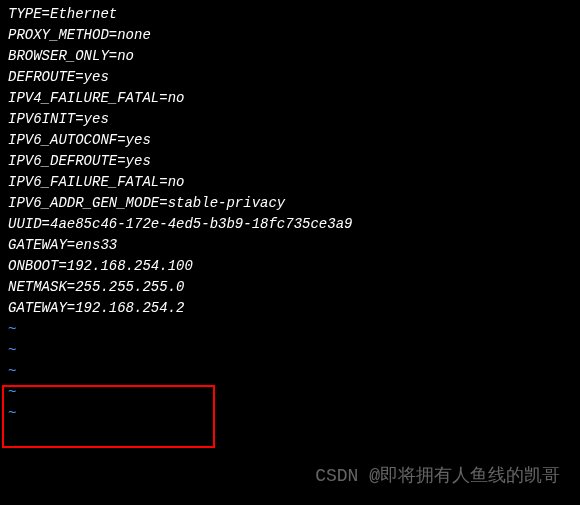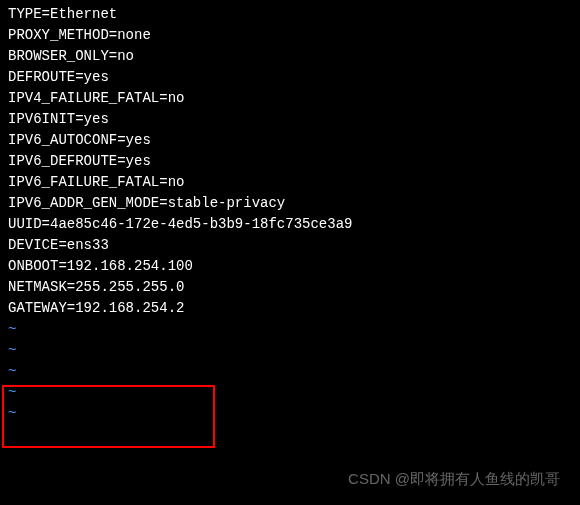"TYPE=Ethernet" .line { font-style: none -> italic }
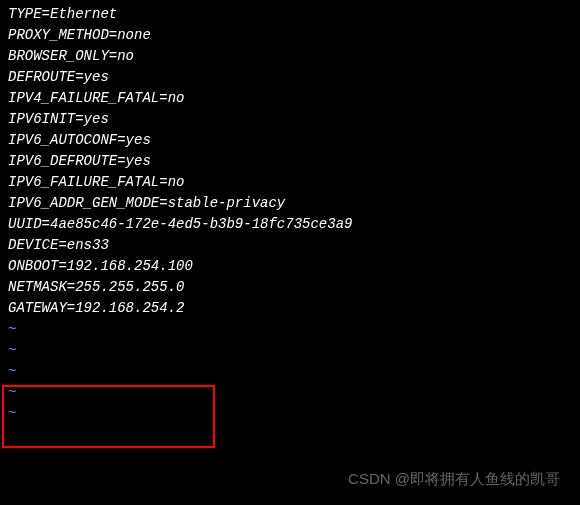"DEVICE=ens33" div.line { text: DEVICE -> GATEWAY }
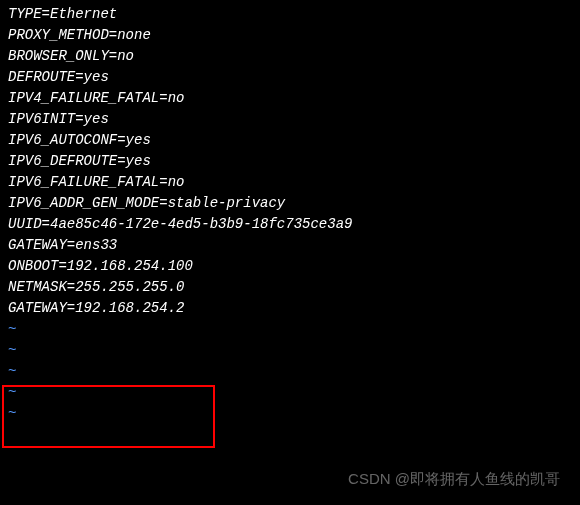"CSDN @即将拥有人鱼线的凯哥" .watermark { font-family: Liberation Sans, sans-serif -> Liberation Mono, monospace; font-size: 15px -> 18px }
